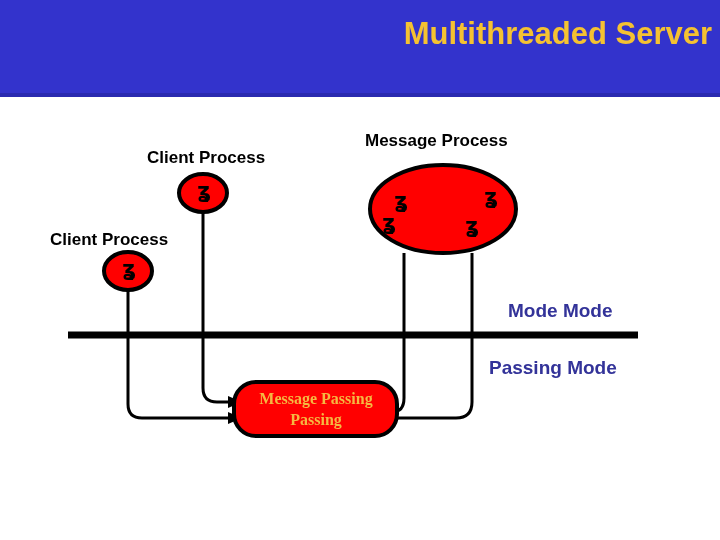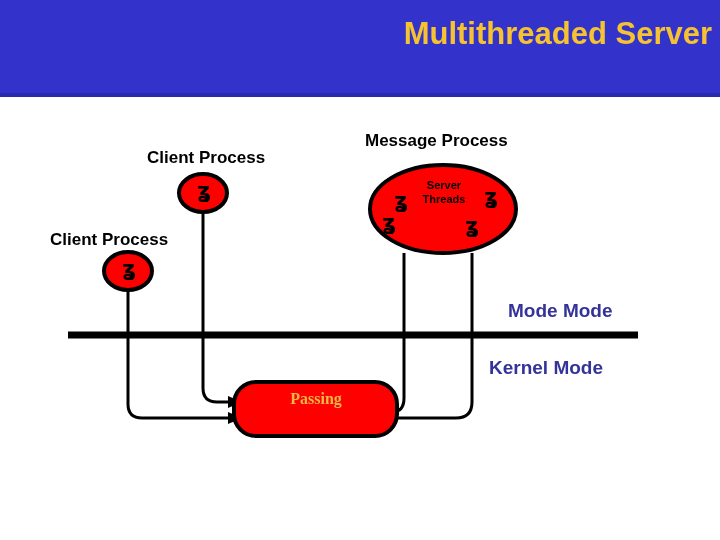"Server" div { html: <div> <div>Server</div> <div>Threads</div> </div> -> none }
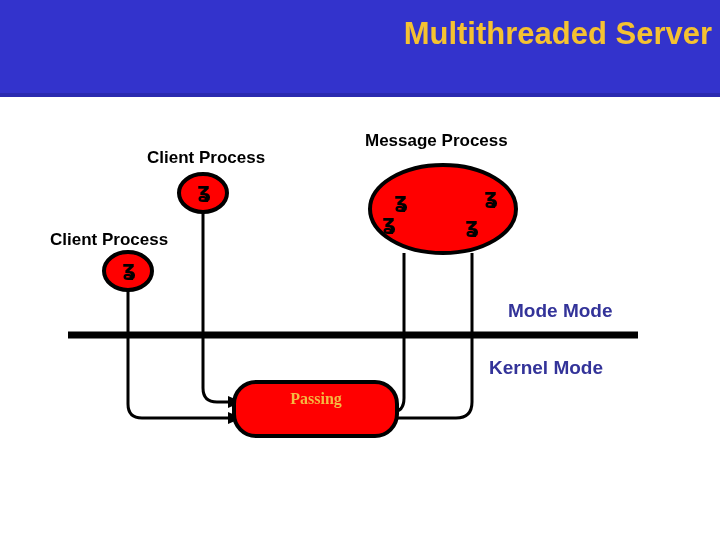"Kernel Mode" div.mode-label { text: Kernel -> Passing }
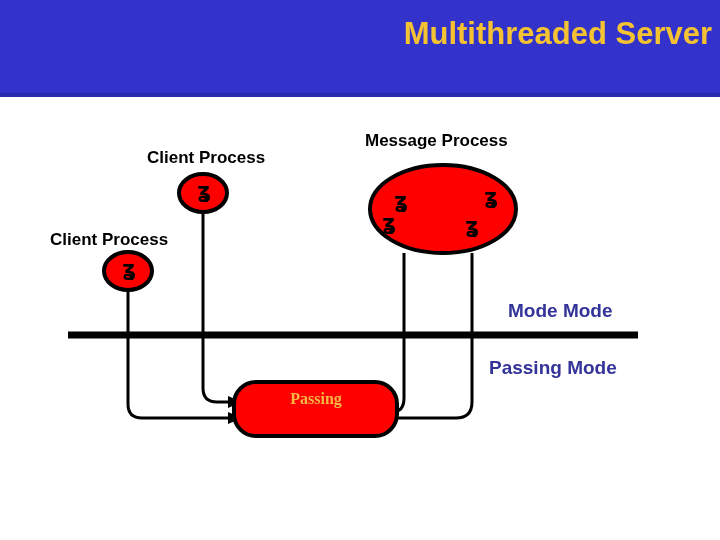"Message Passing" div { html: none -> <div>Message Passing</div> }
